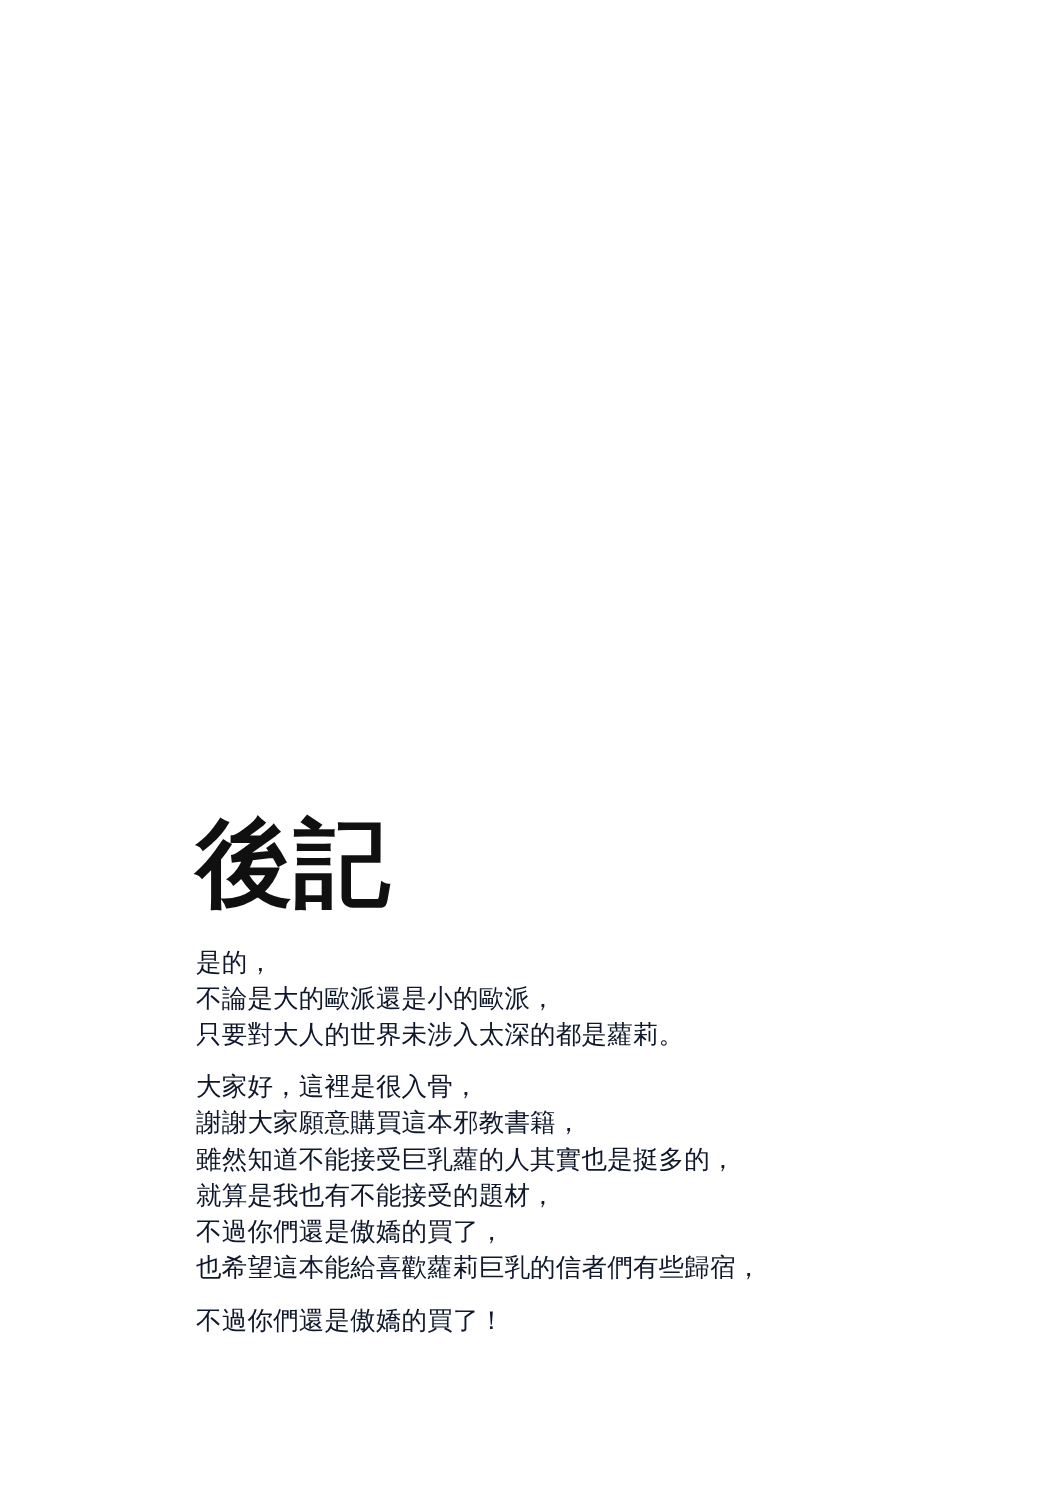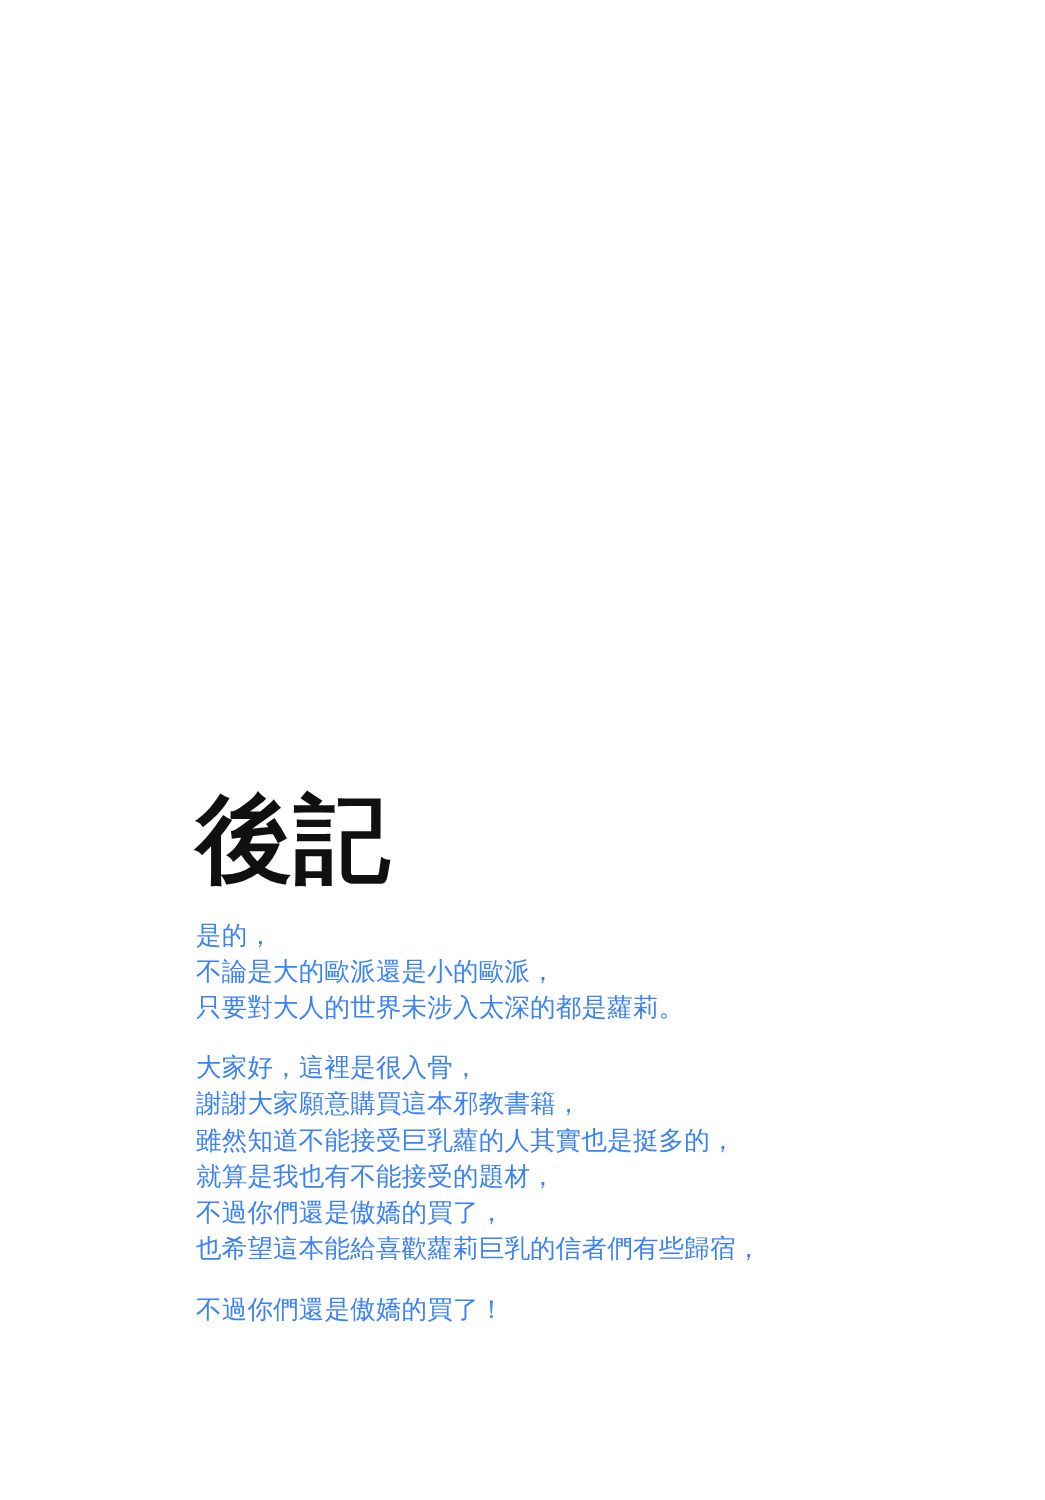"後記" .afterword-block { top: 788px -> 812px }
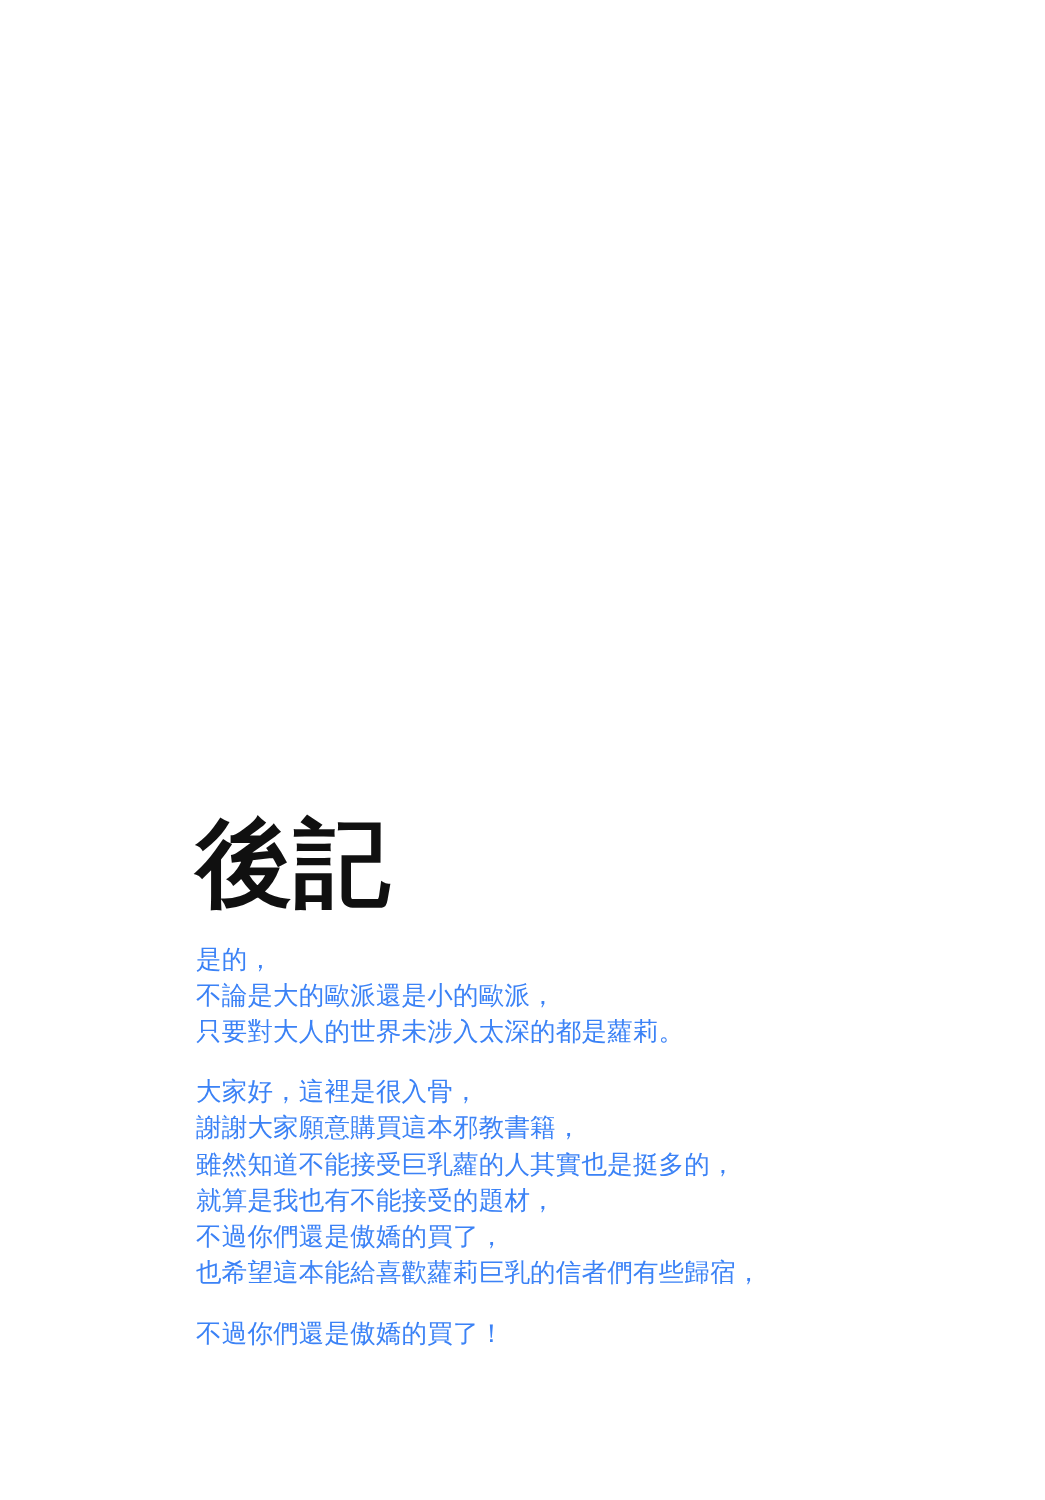"是的，" .para { color: #3b82f6 -> #0f172a; font-family: Liberation Mono, monospace -> Liberation Sans, sans-serif }
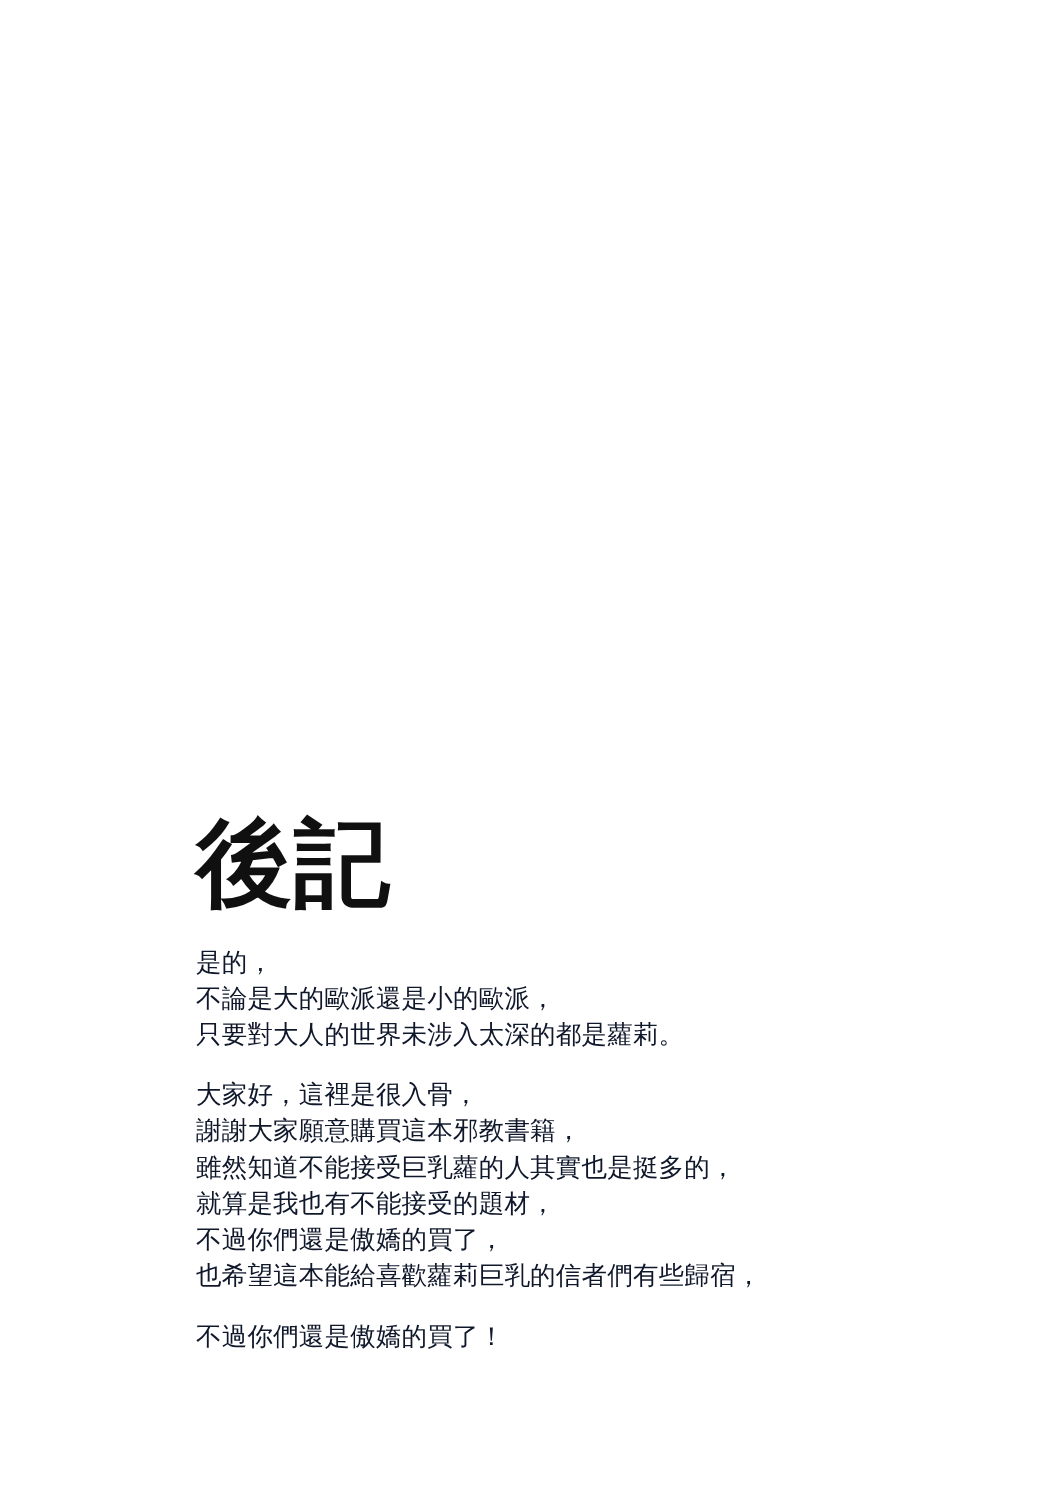"大家好，這裡是很入骨，" .para + .para { margin-top: 24px -> 16px }
